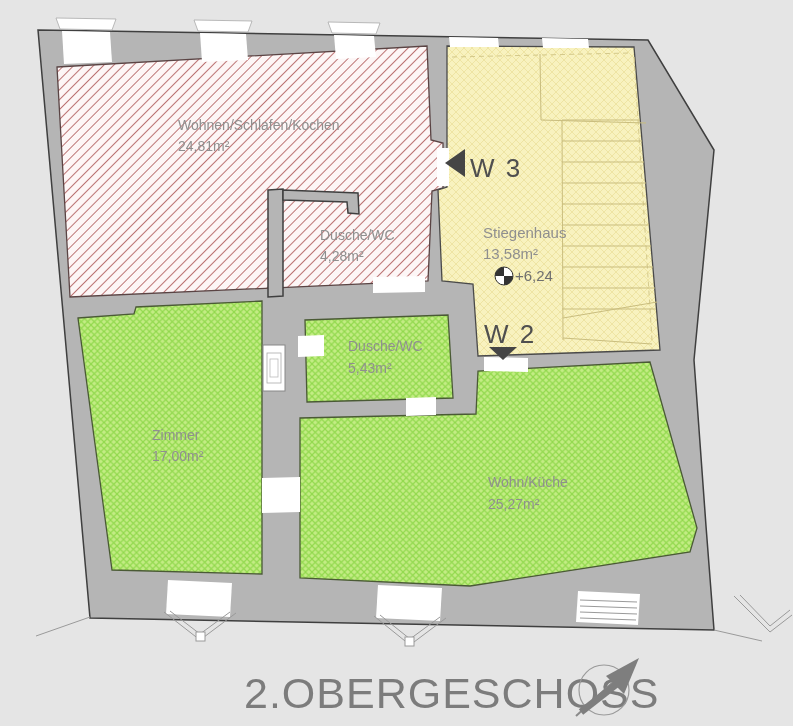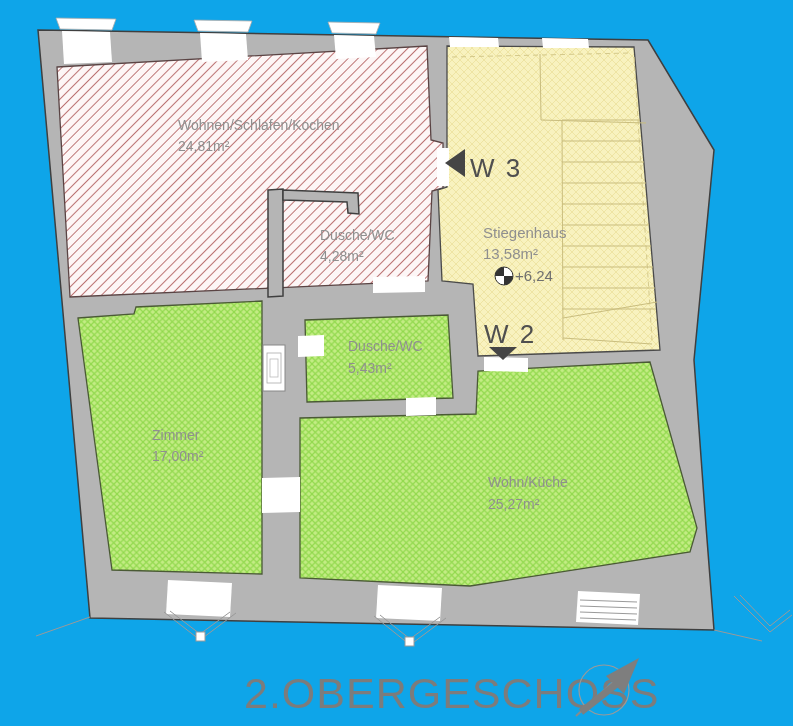"Wohnen/Schlafen/Kochen" .stage { background: #0ea5e9 -> #e5e5e5 }
